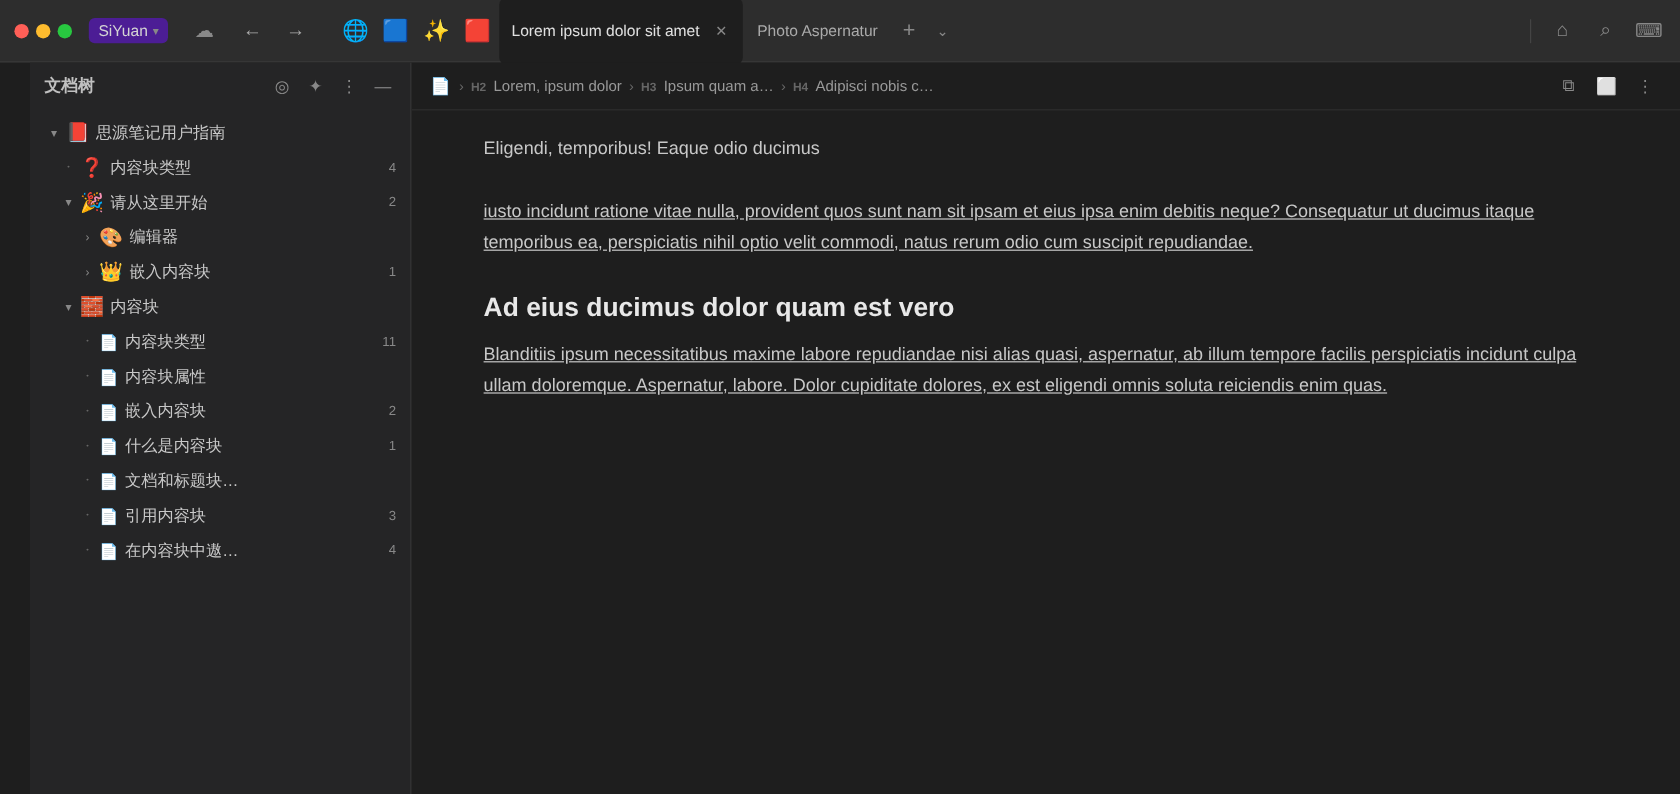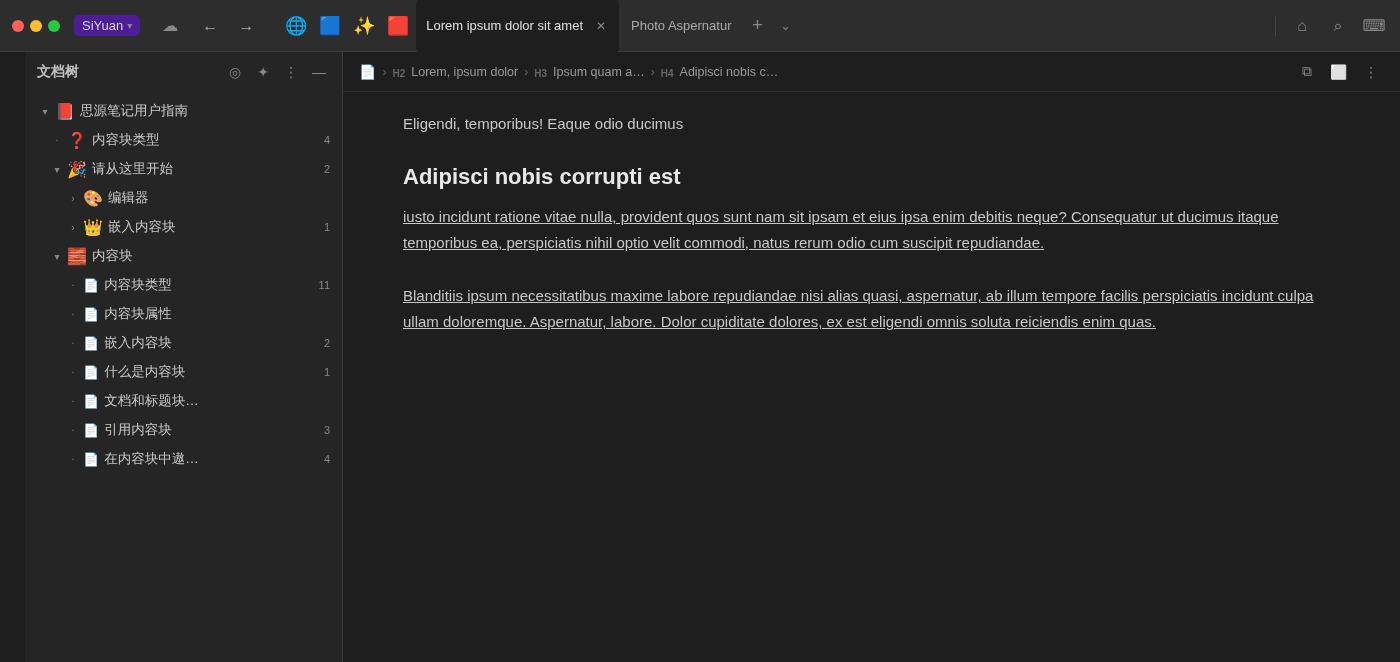"Adipisci nobis corrupti est" h2.doc-h2 { html: <h2>Adipisci nobis corrupti est</h2> -> none }
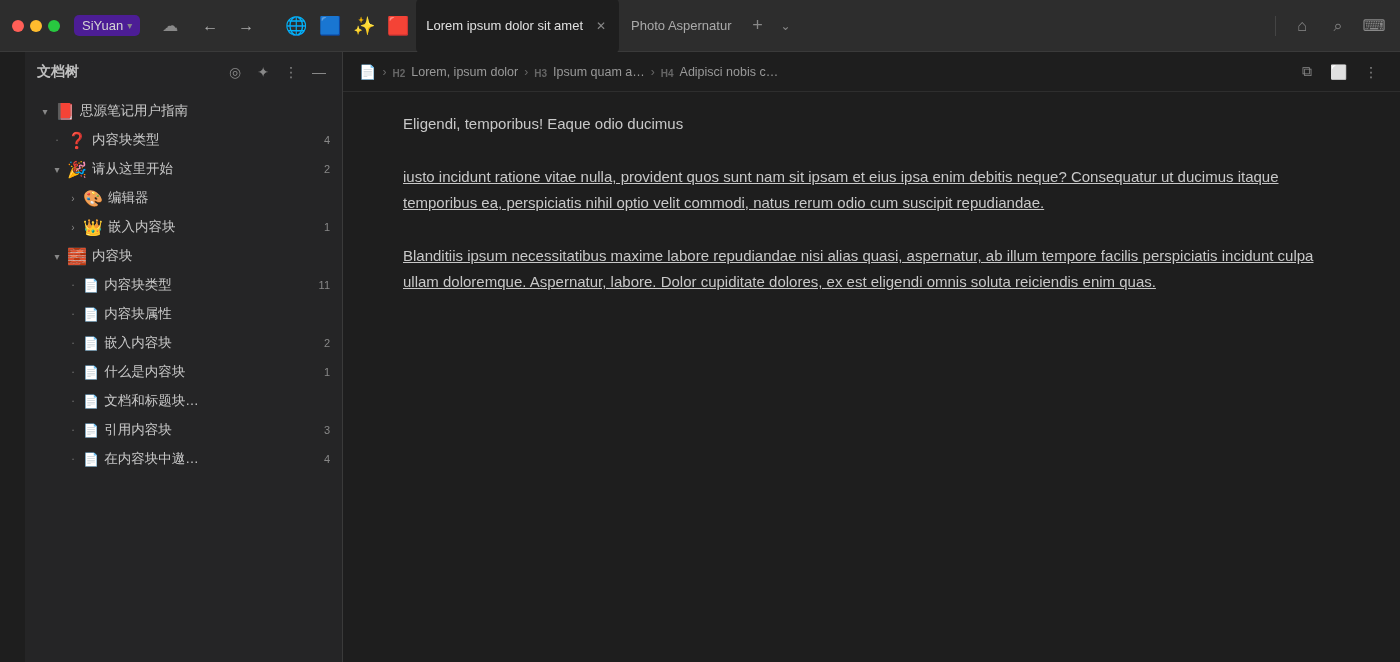"Ad eius ducimus dolor quam" h2.doc-h2 { html: none -> <h2>Ad eius ducimus dolor quam est vero</h2> }
